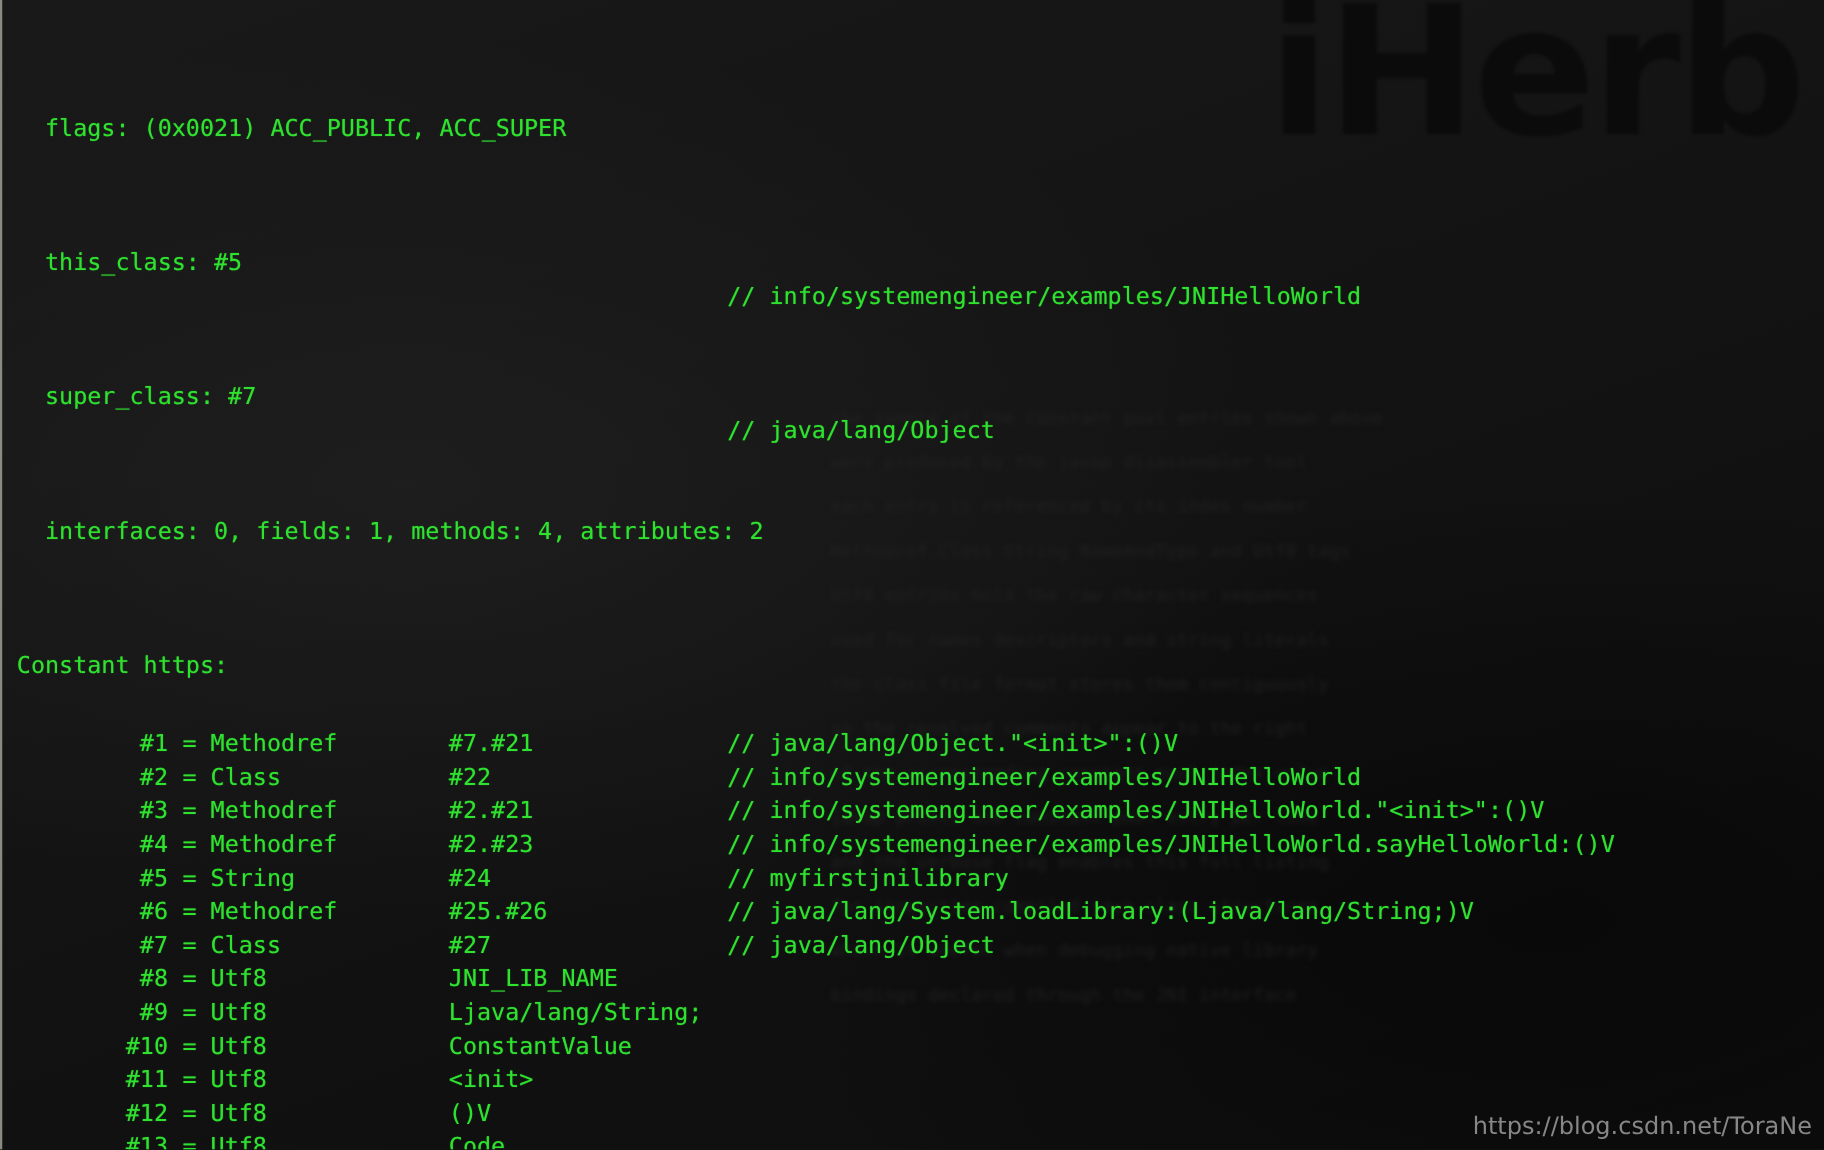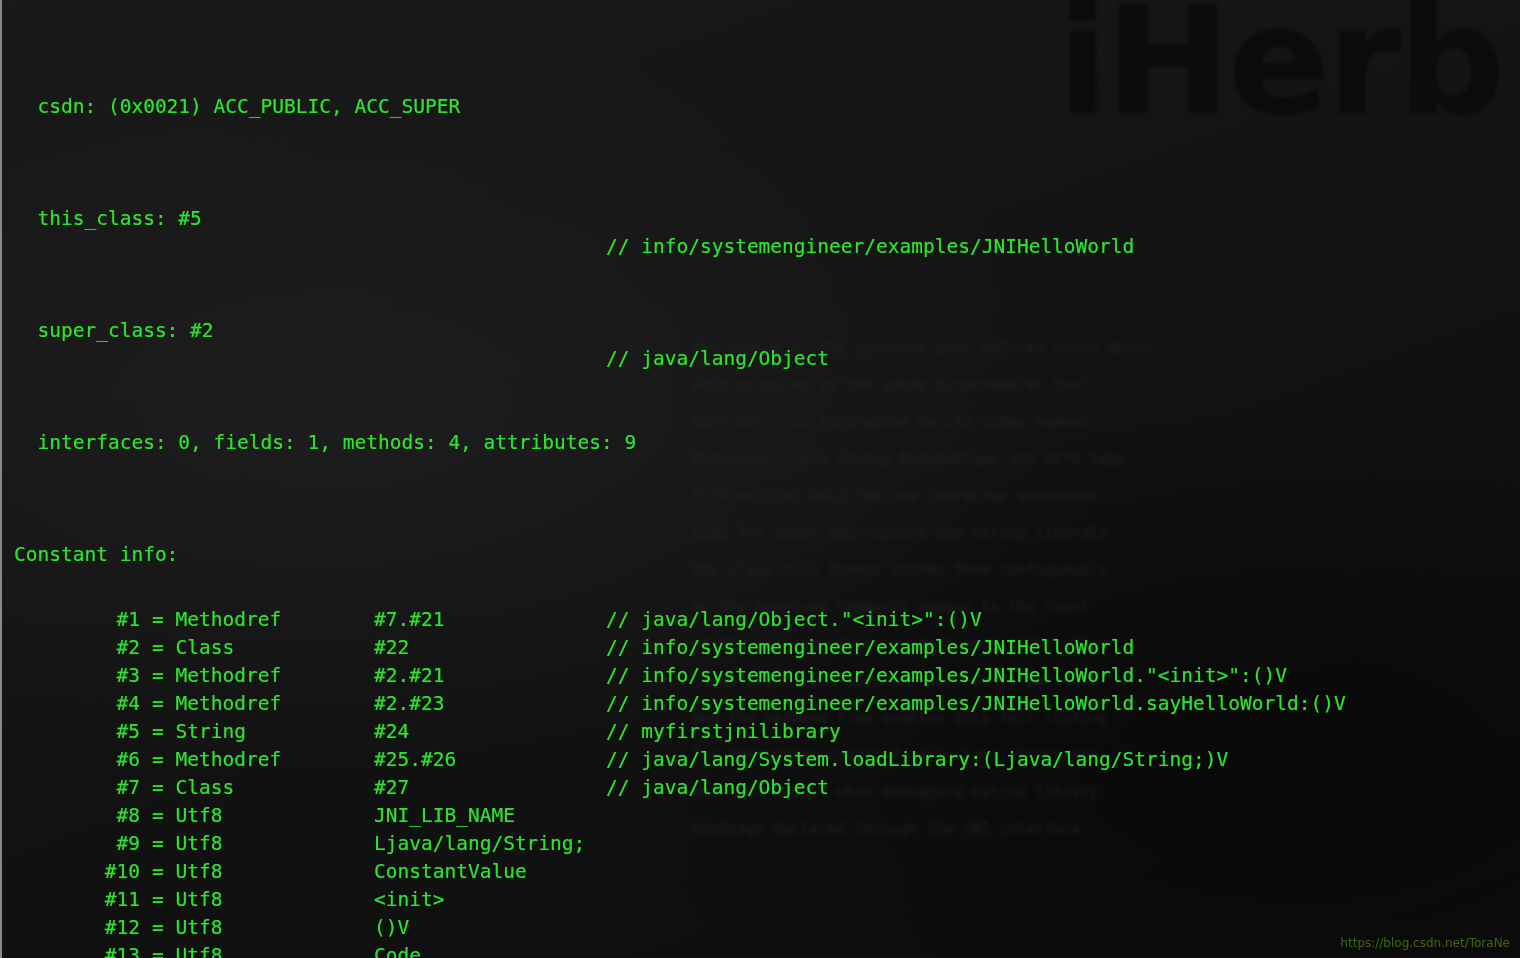"csdn: (0x0021) ACC_PUBLIC, ACC_SUPER" span.col-plain { text: csdn -> flags }
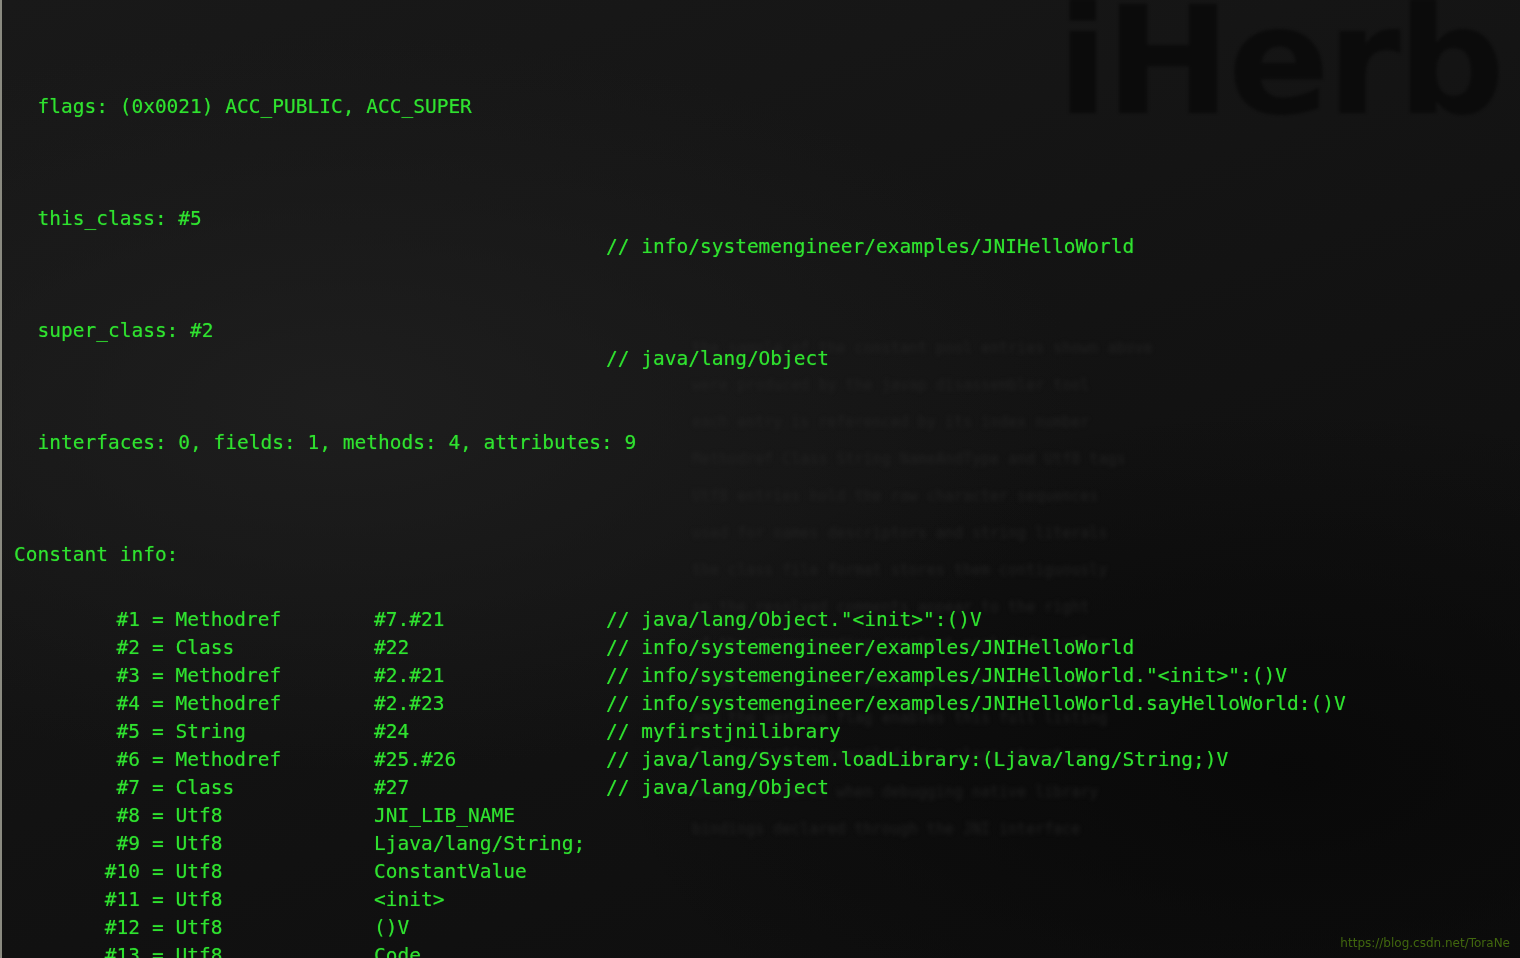"super_class: #2" span.col-plain { text: 2 -> 7 }
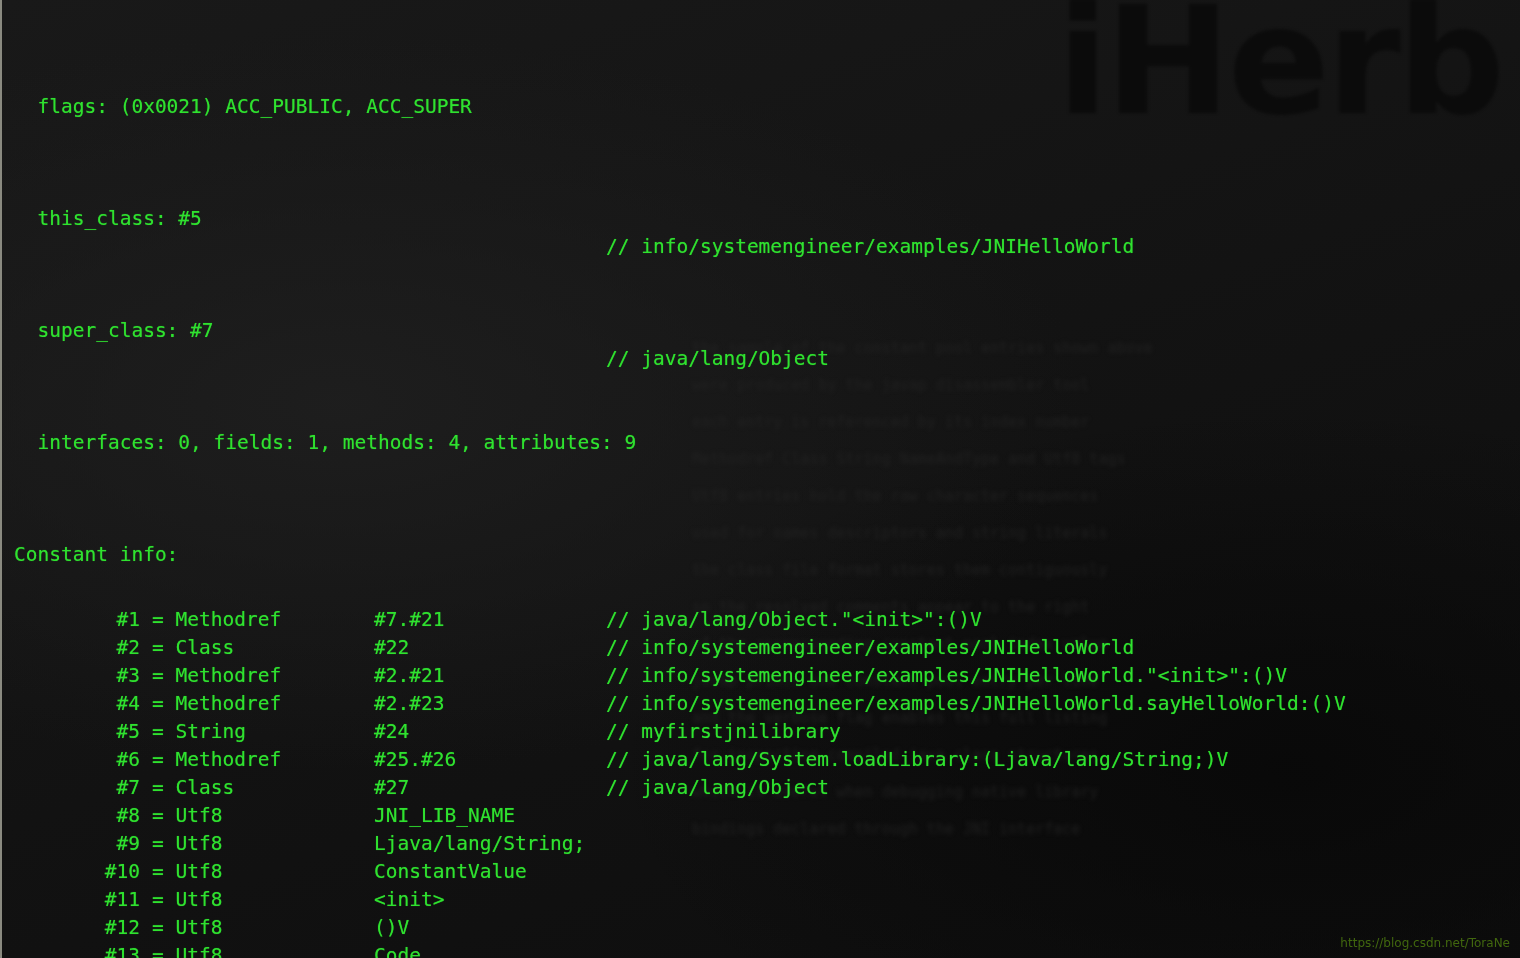"interfaces: 0, fields: 1, methods:" span.col-plain { text: 9 -> 2 }
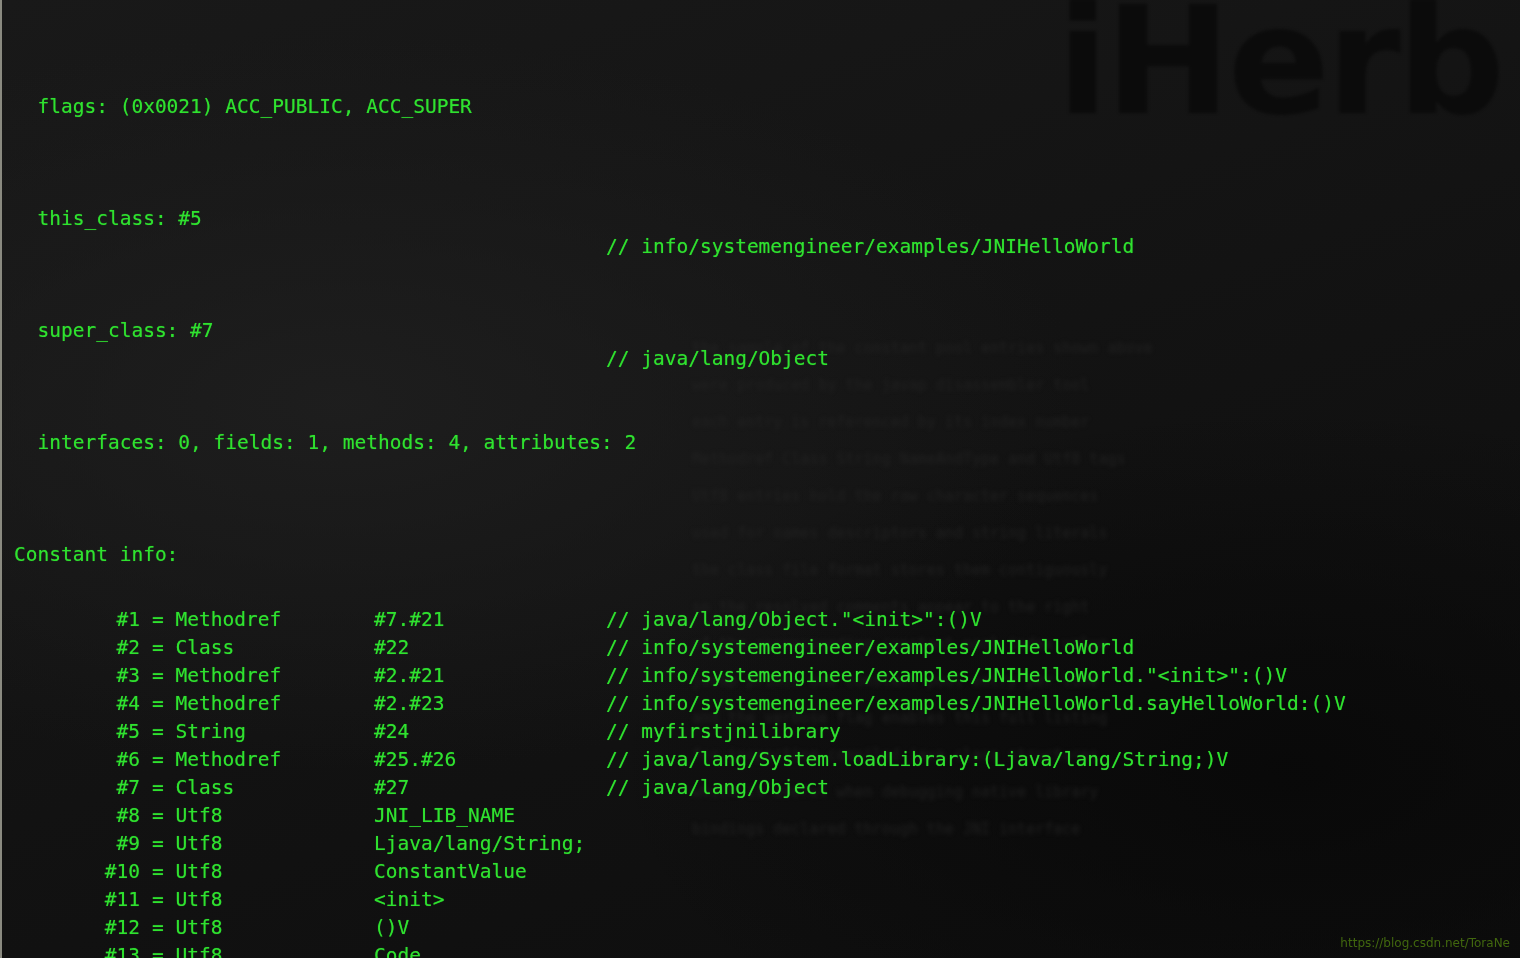"Constant info:" span.col-plain { text: info -> https }
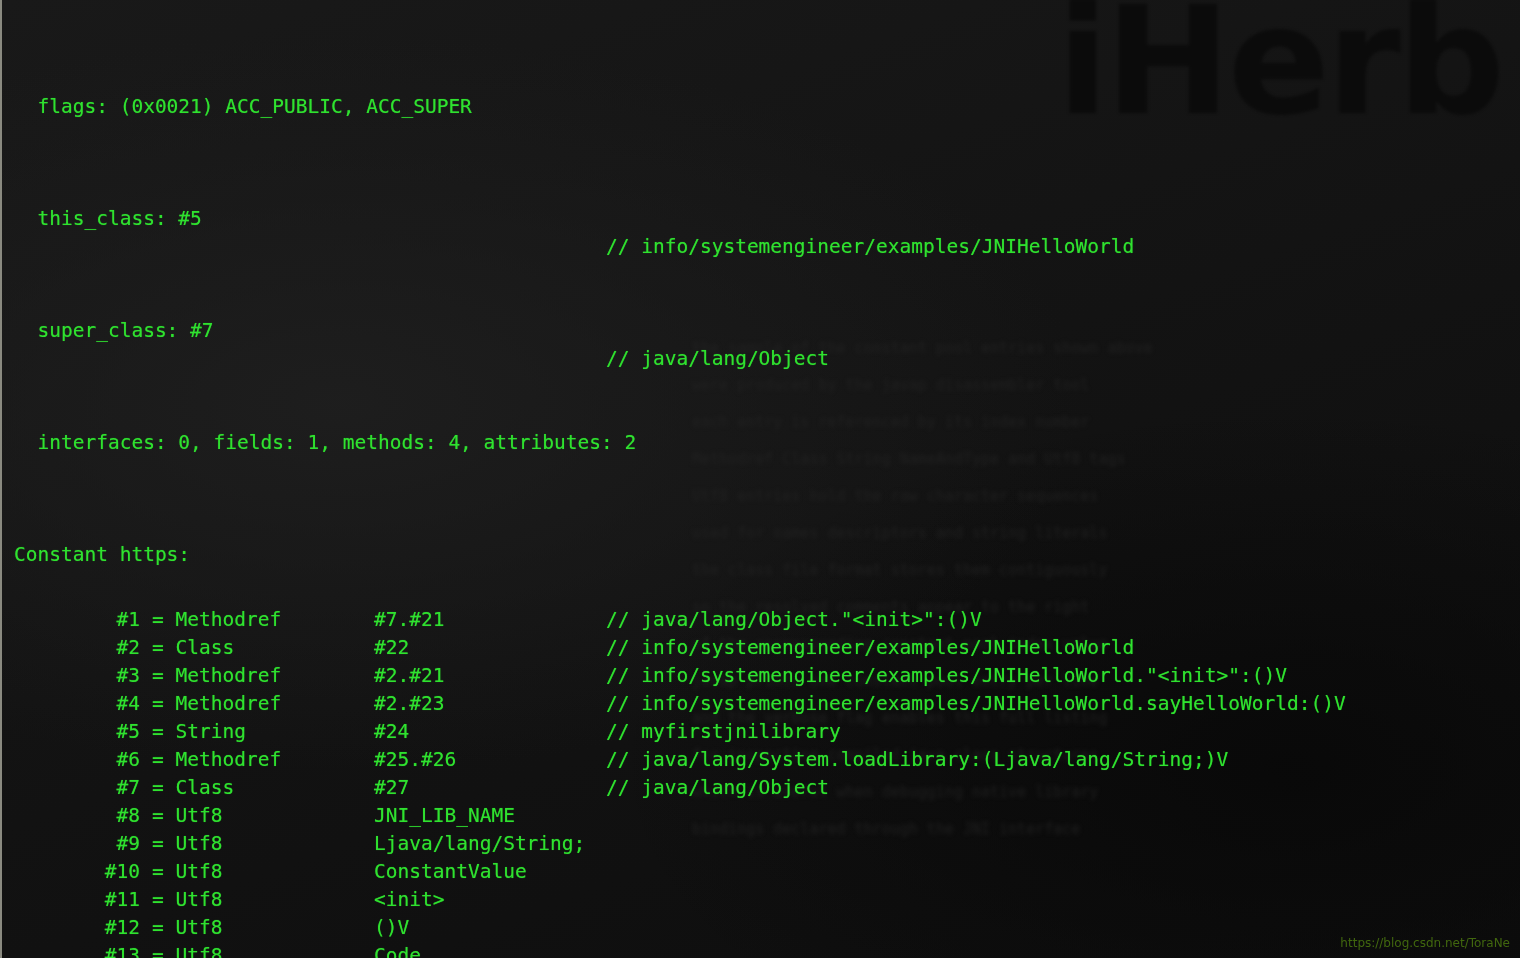"https://blog.csdn.net/ToraNe" #site-watermark { color: #4d7c0f -> #a3a3a3; font-size: 12px -> 20px }
